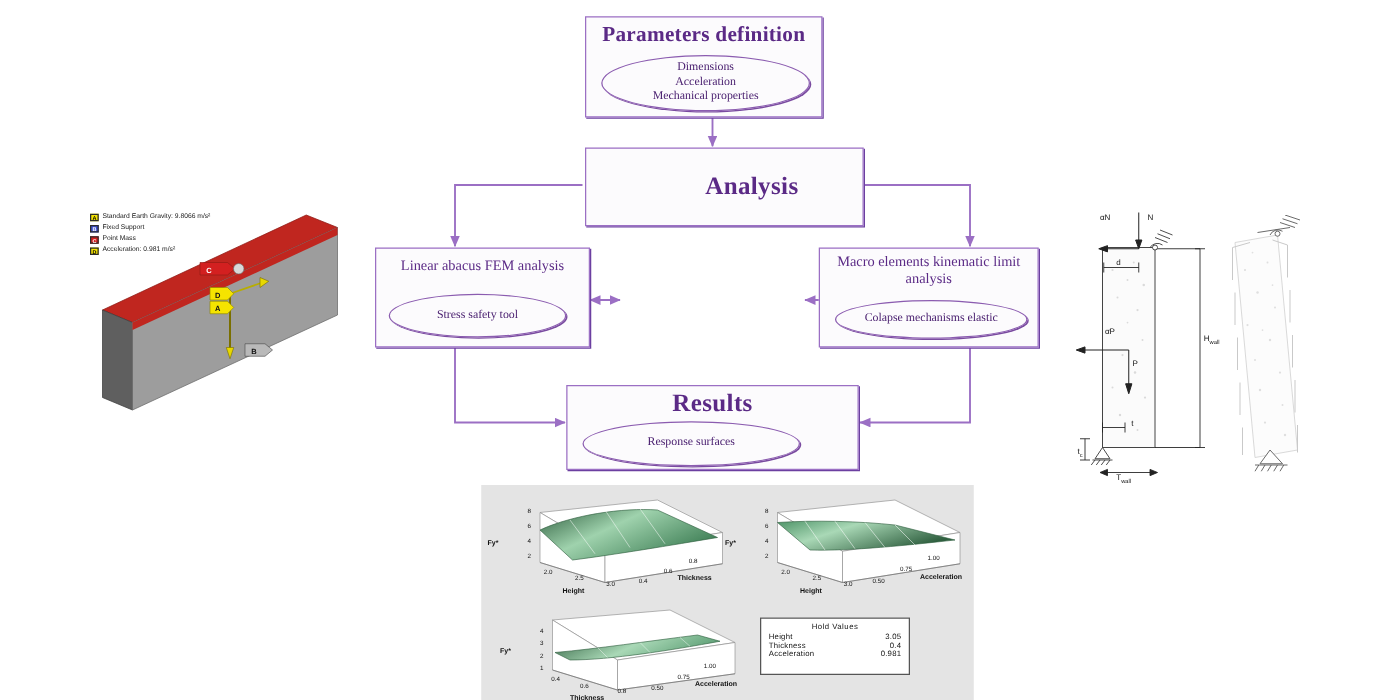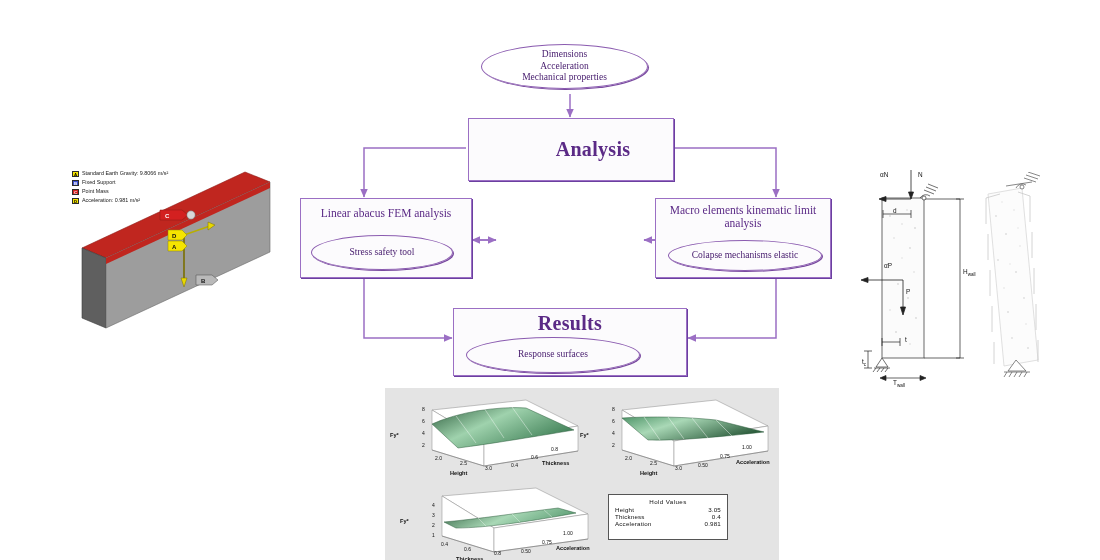"Parameters definition" div.fbox { html: none -> <div> <div>Parameters definition</div> </div> }
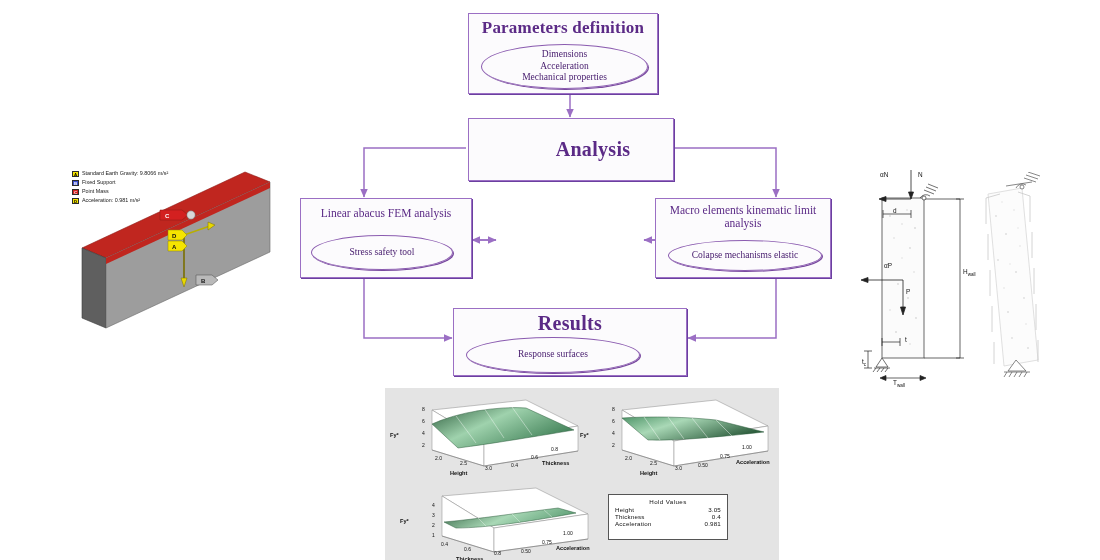"Analysis" div.fbox { width: 206px -> 223px }
